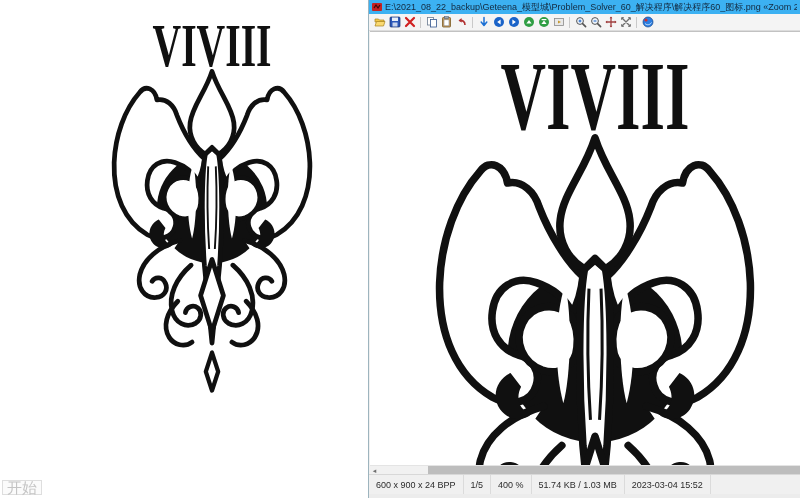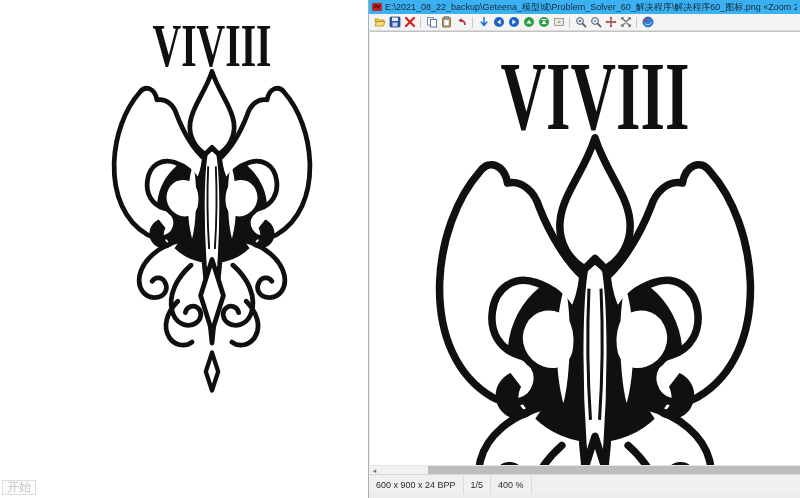"开始" .start-hint { font-size: 12px -> 15px }
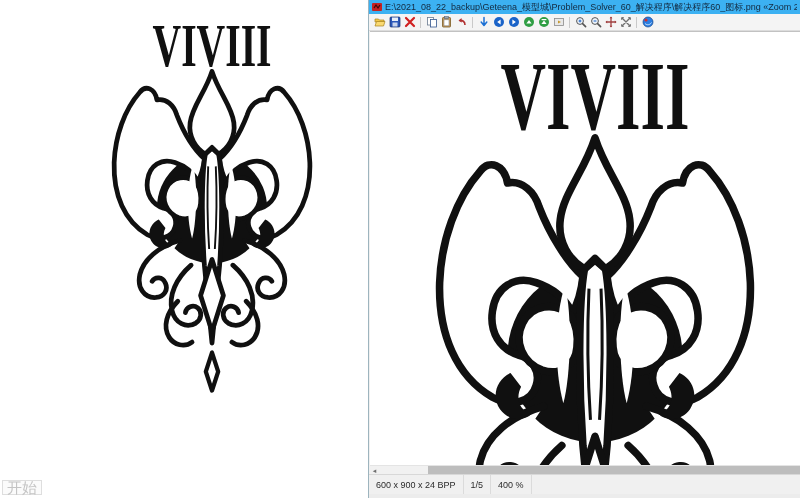"51.74 KB / 1.03 MB" div.sb-cell { html: none -> <div>51.74 KB / 1.03 MB</div> }
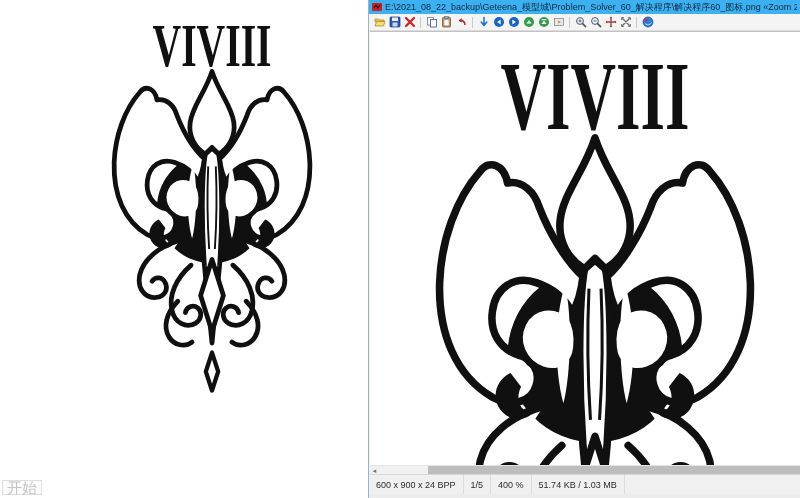"2023-03-04 15:52" div.sb-cell { html: none -> <div>2023-03-04 15:52</div> }
